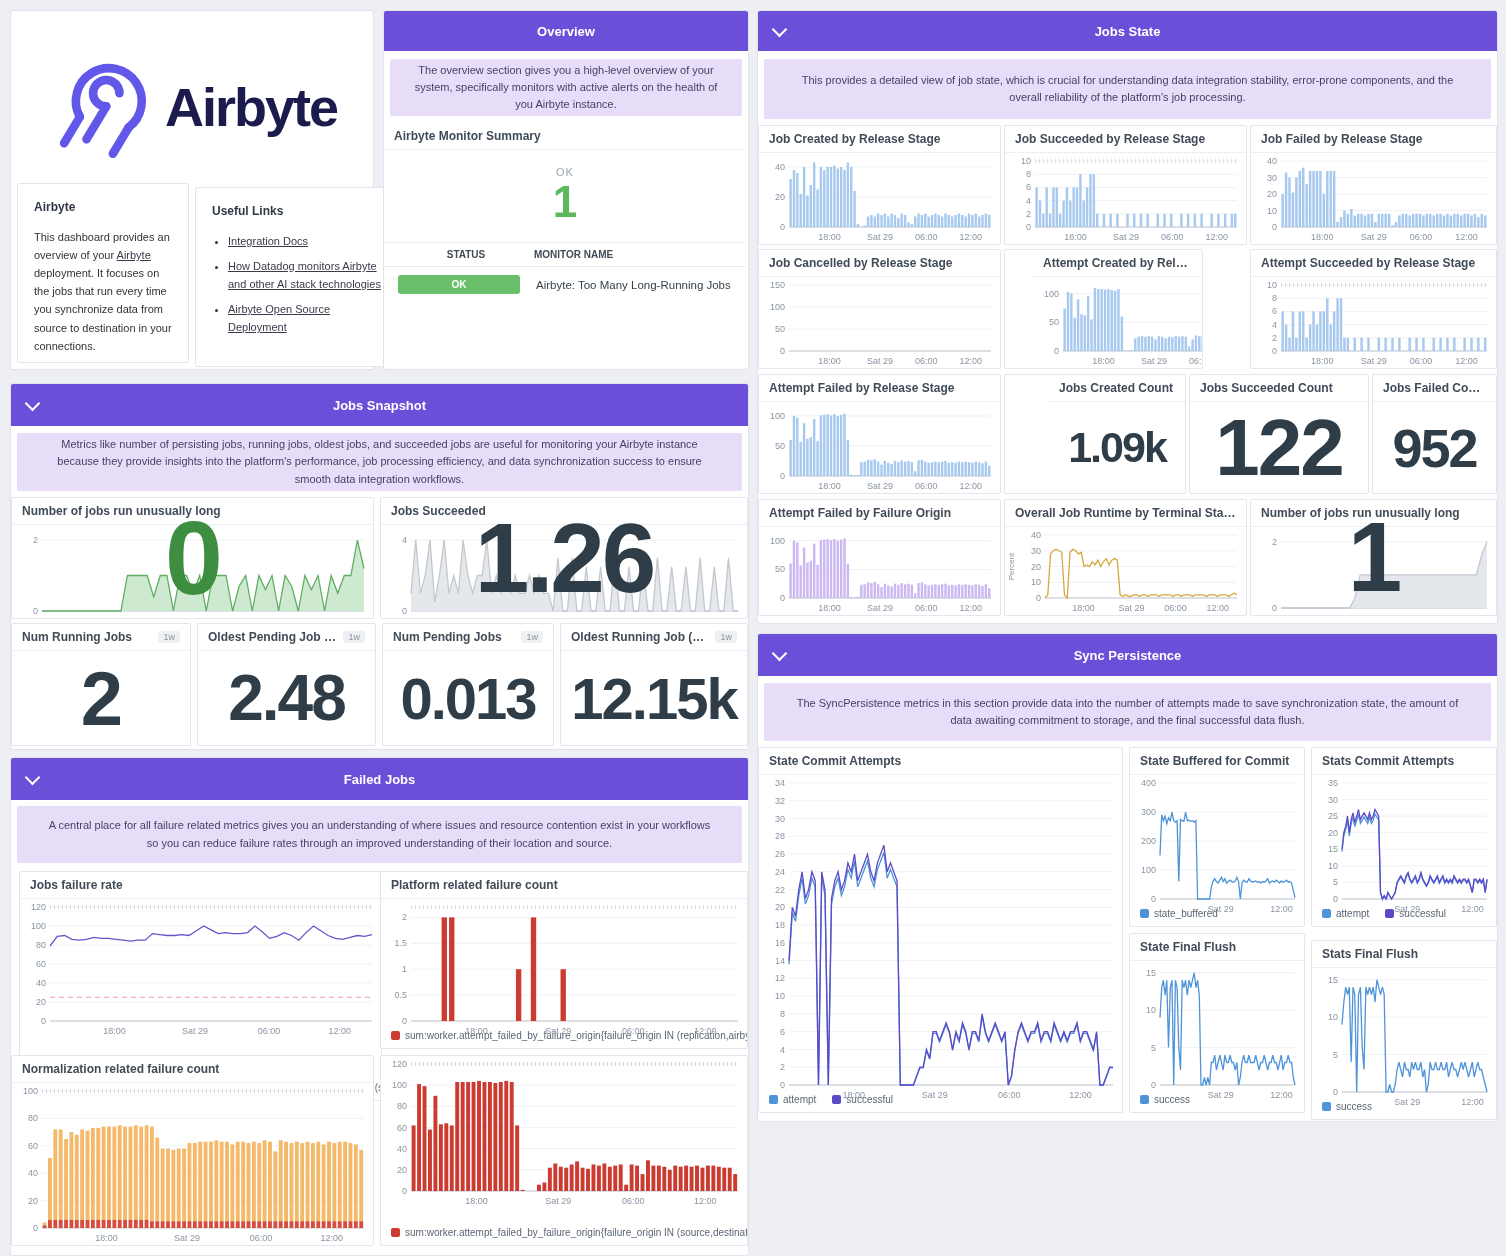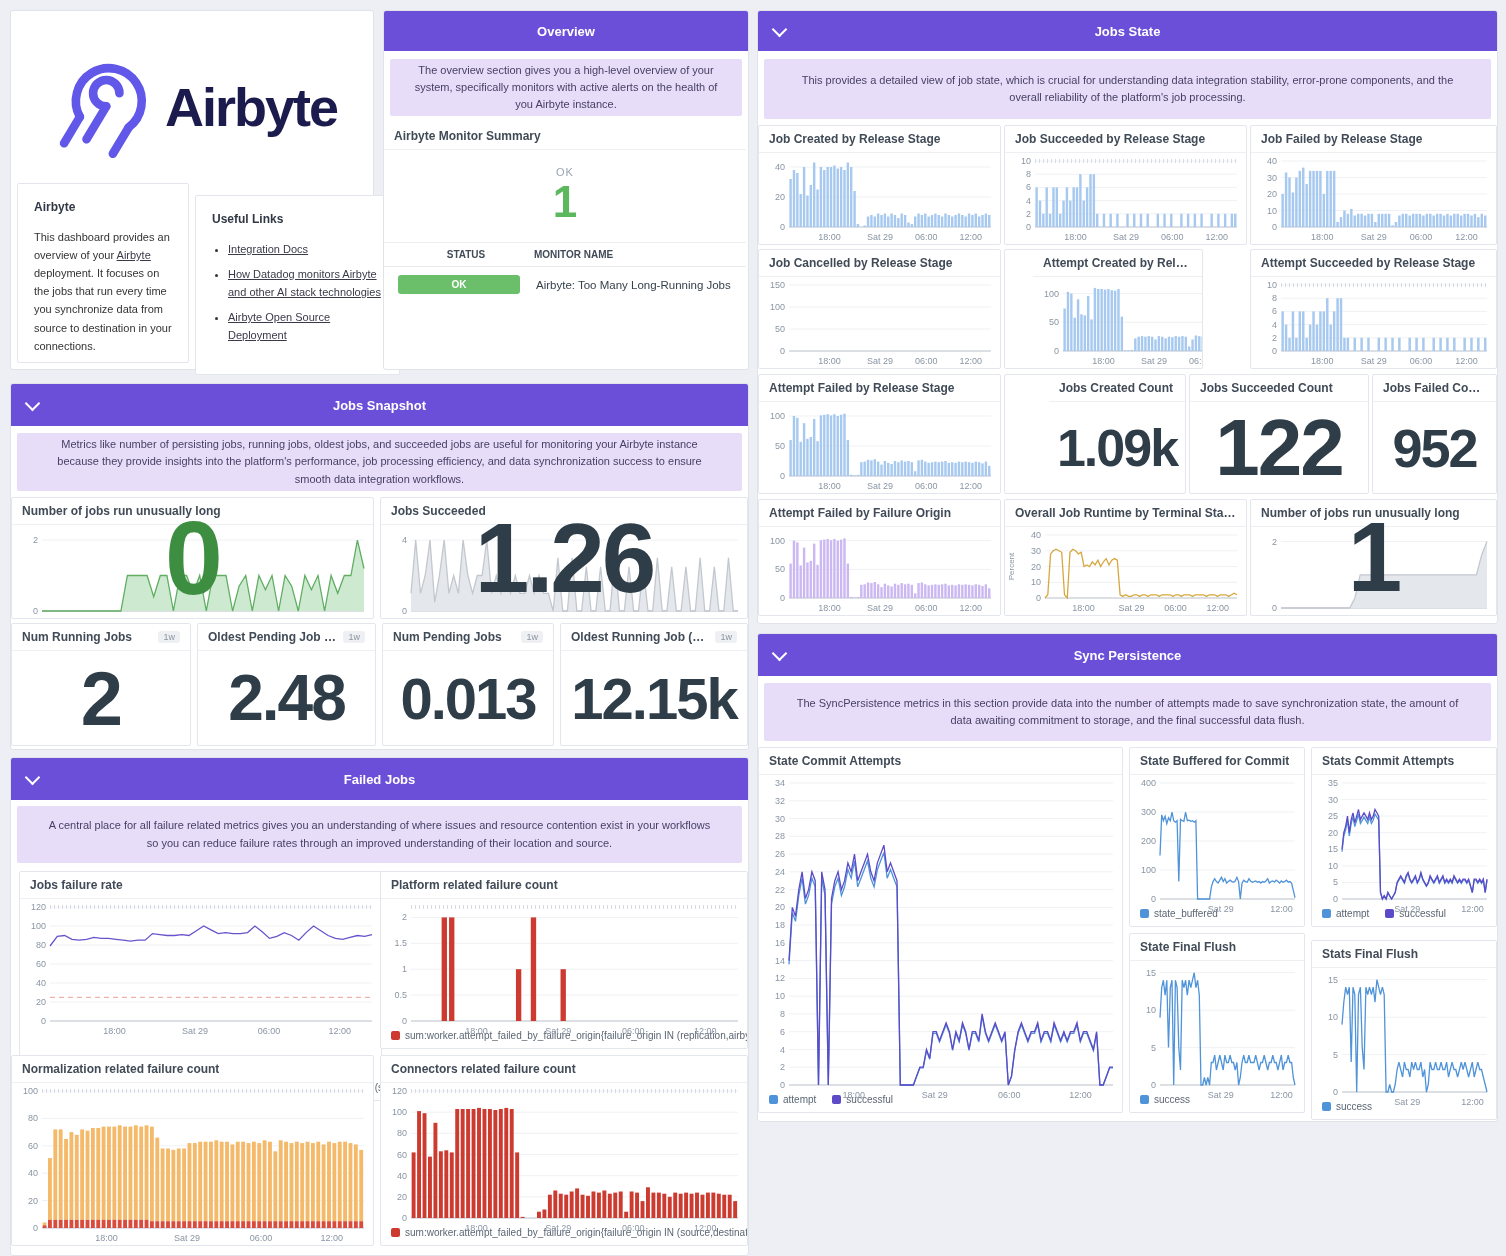"Useful Links" div.subcard { top: 184px -> 176px }
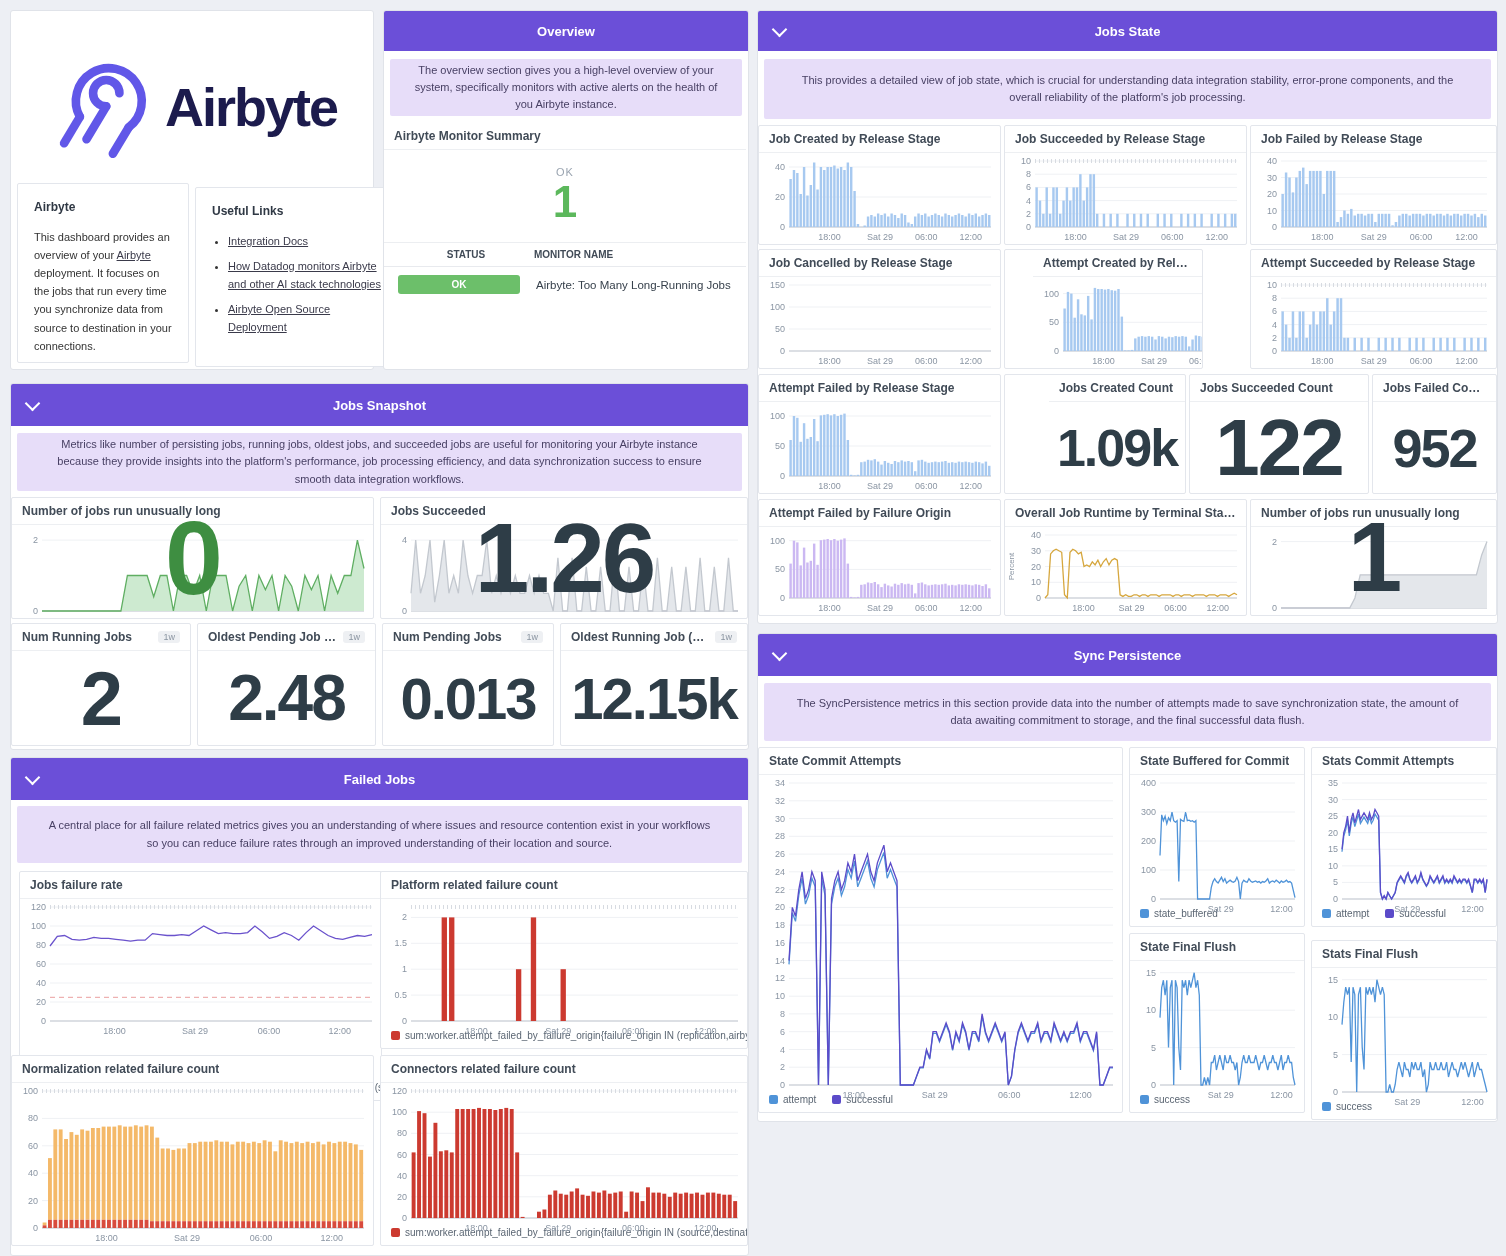"1.09k" .fs52 { font-size: 52px -> 43px }
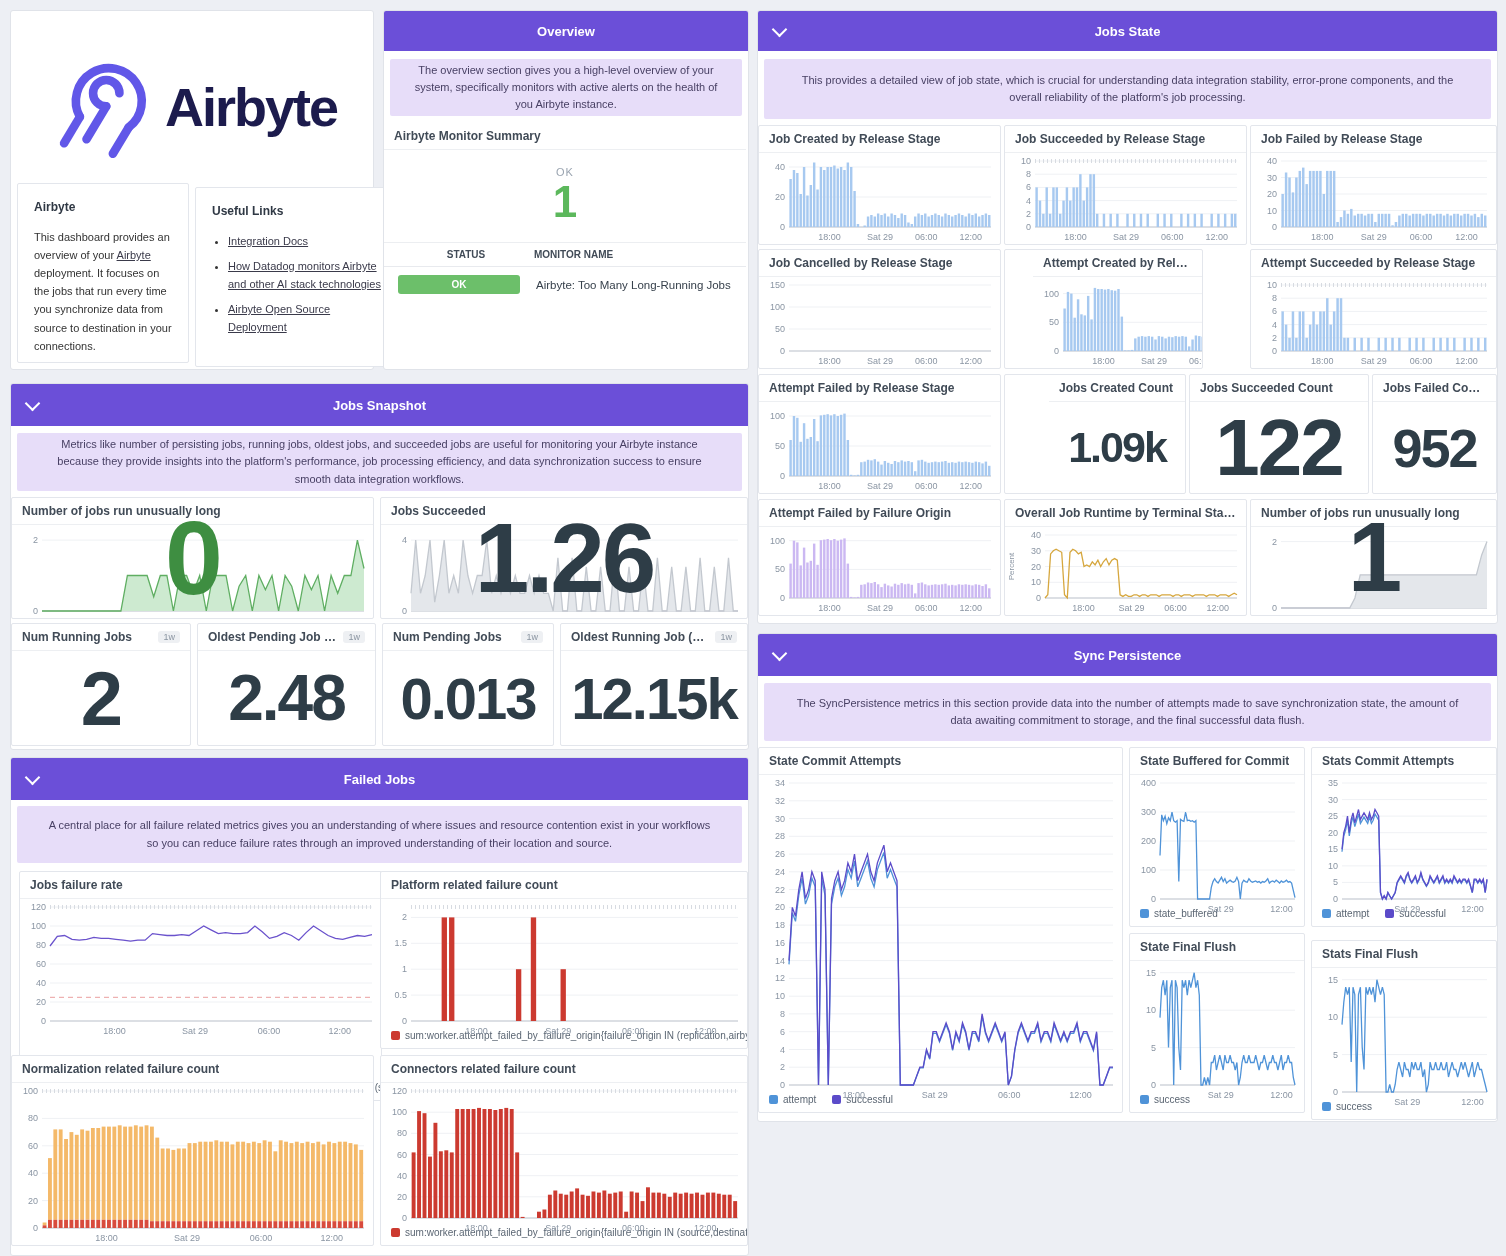"Connectors related failure count" div.wtitle { html: <div> <span>Connectors related failure count</span> </div> -> none }
